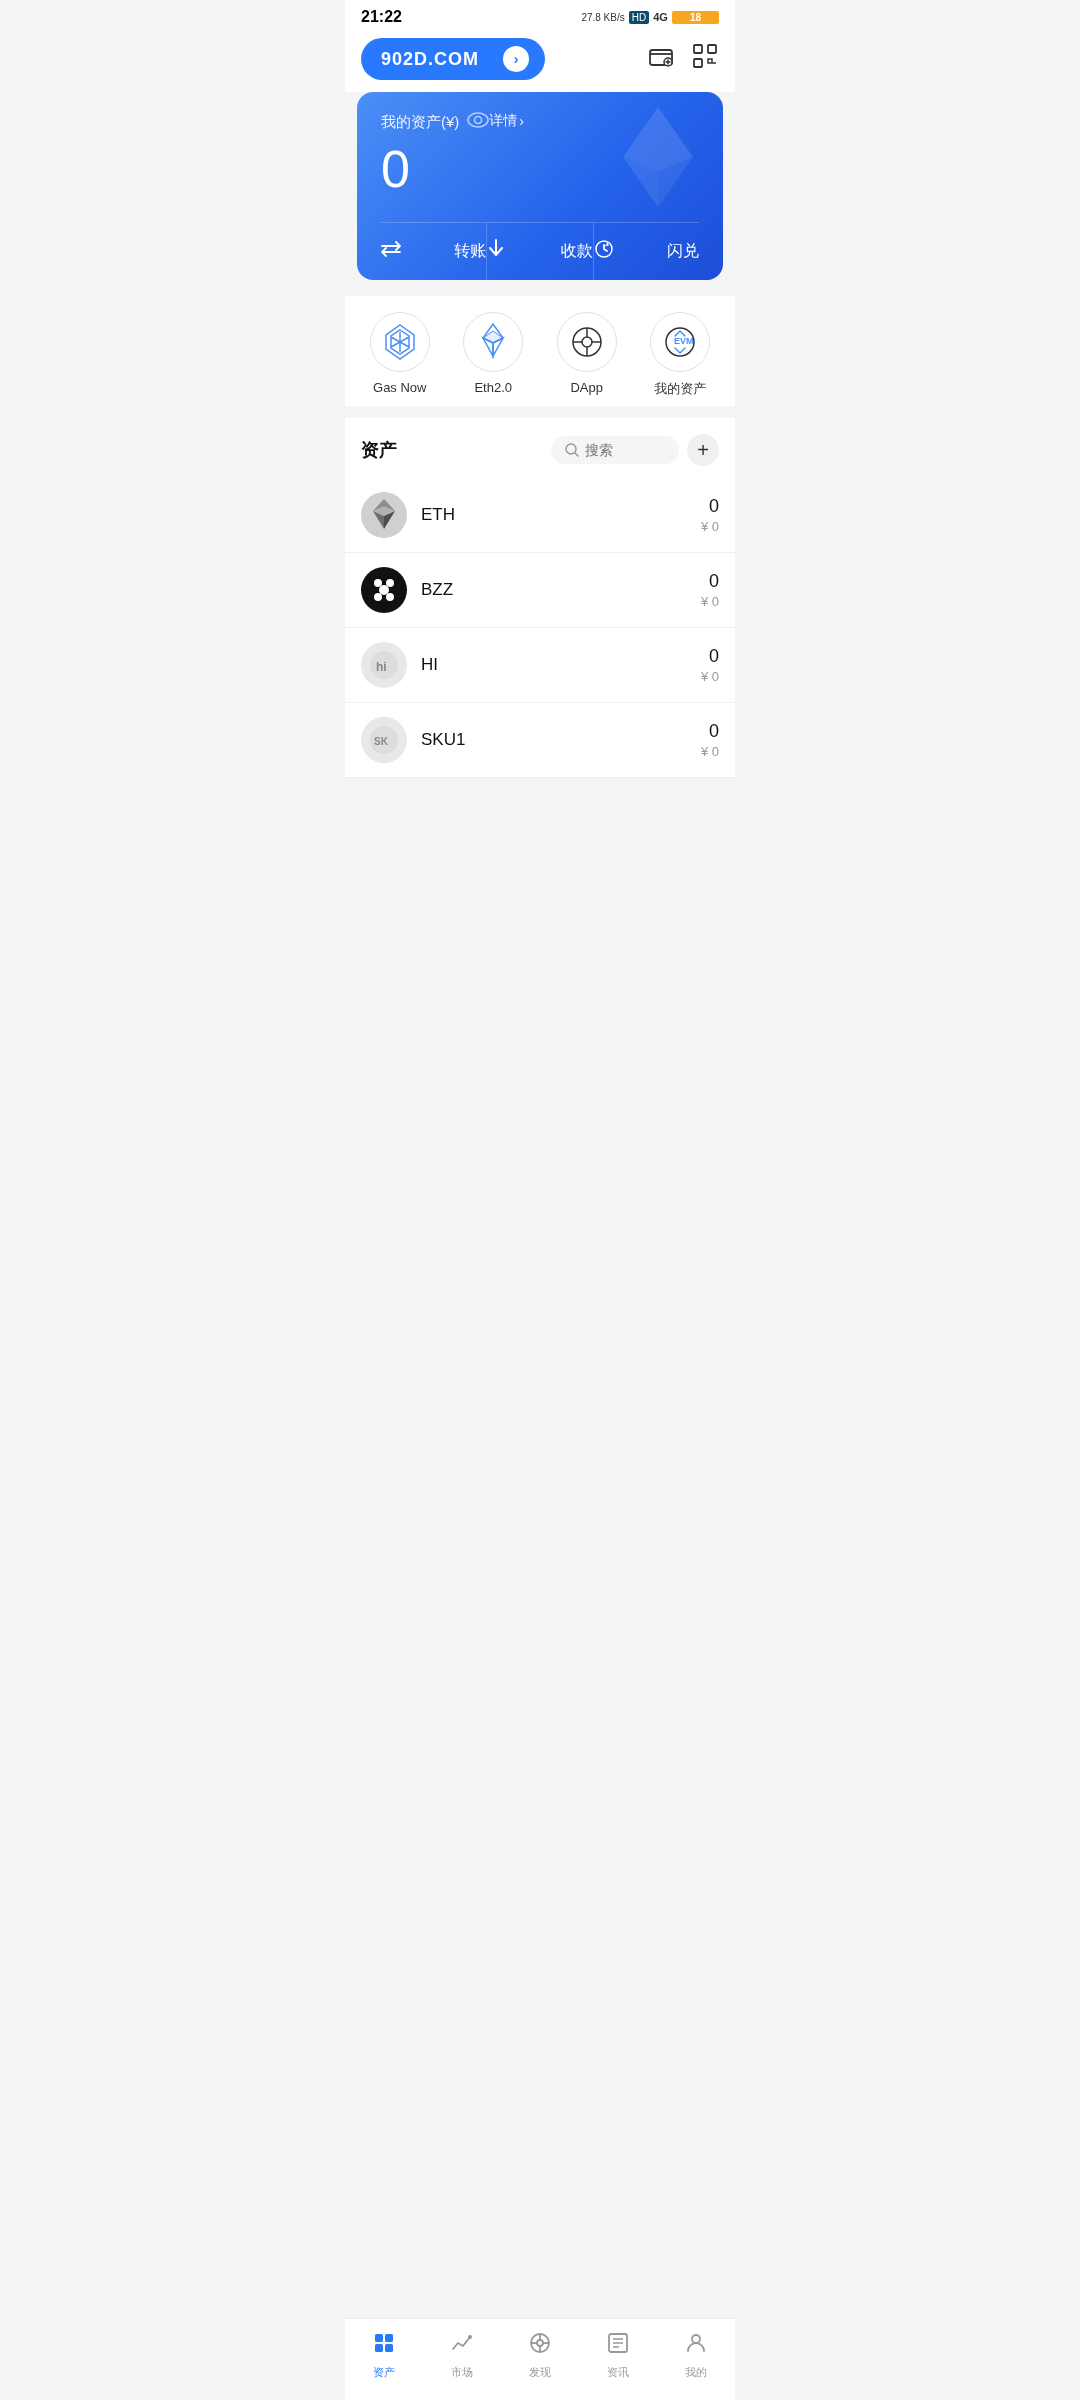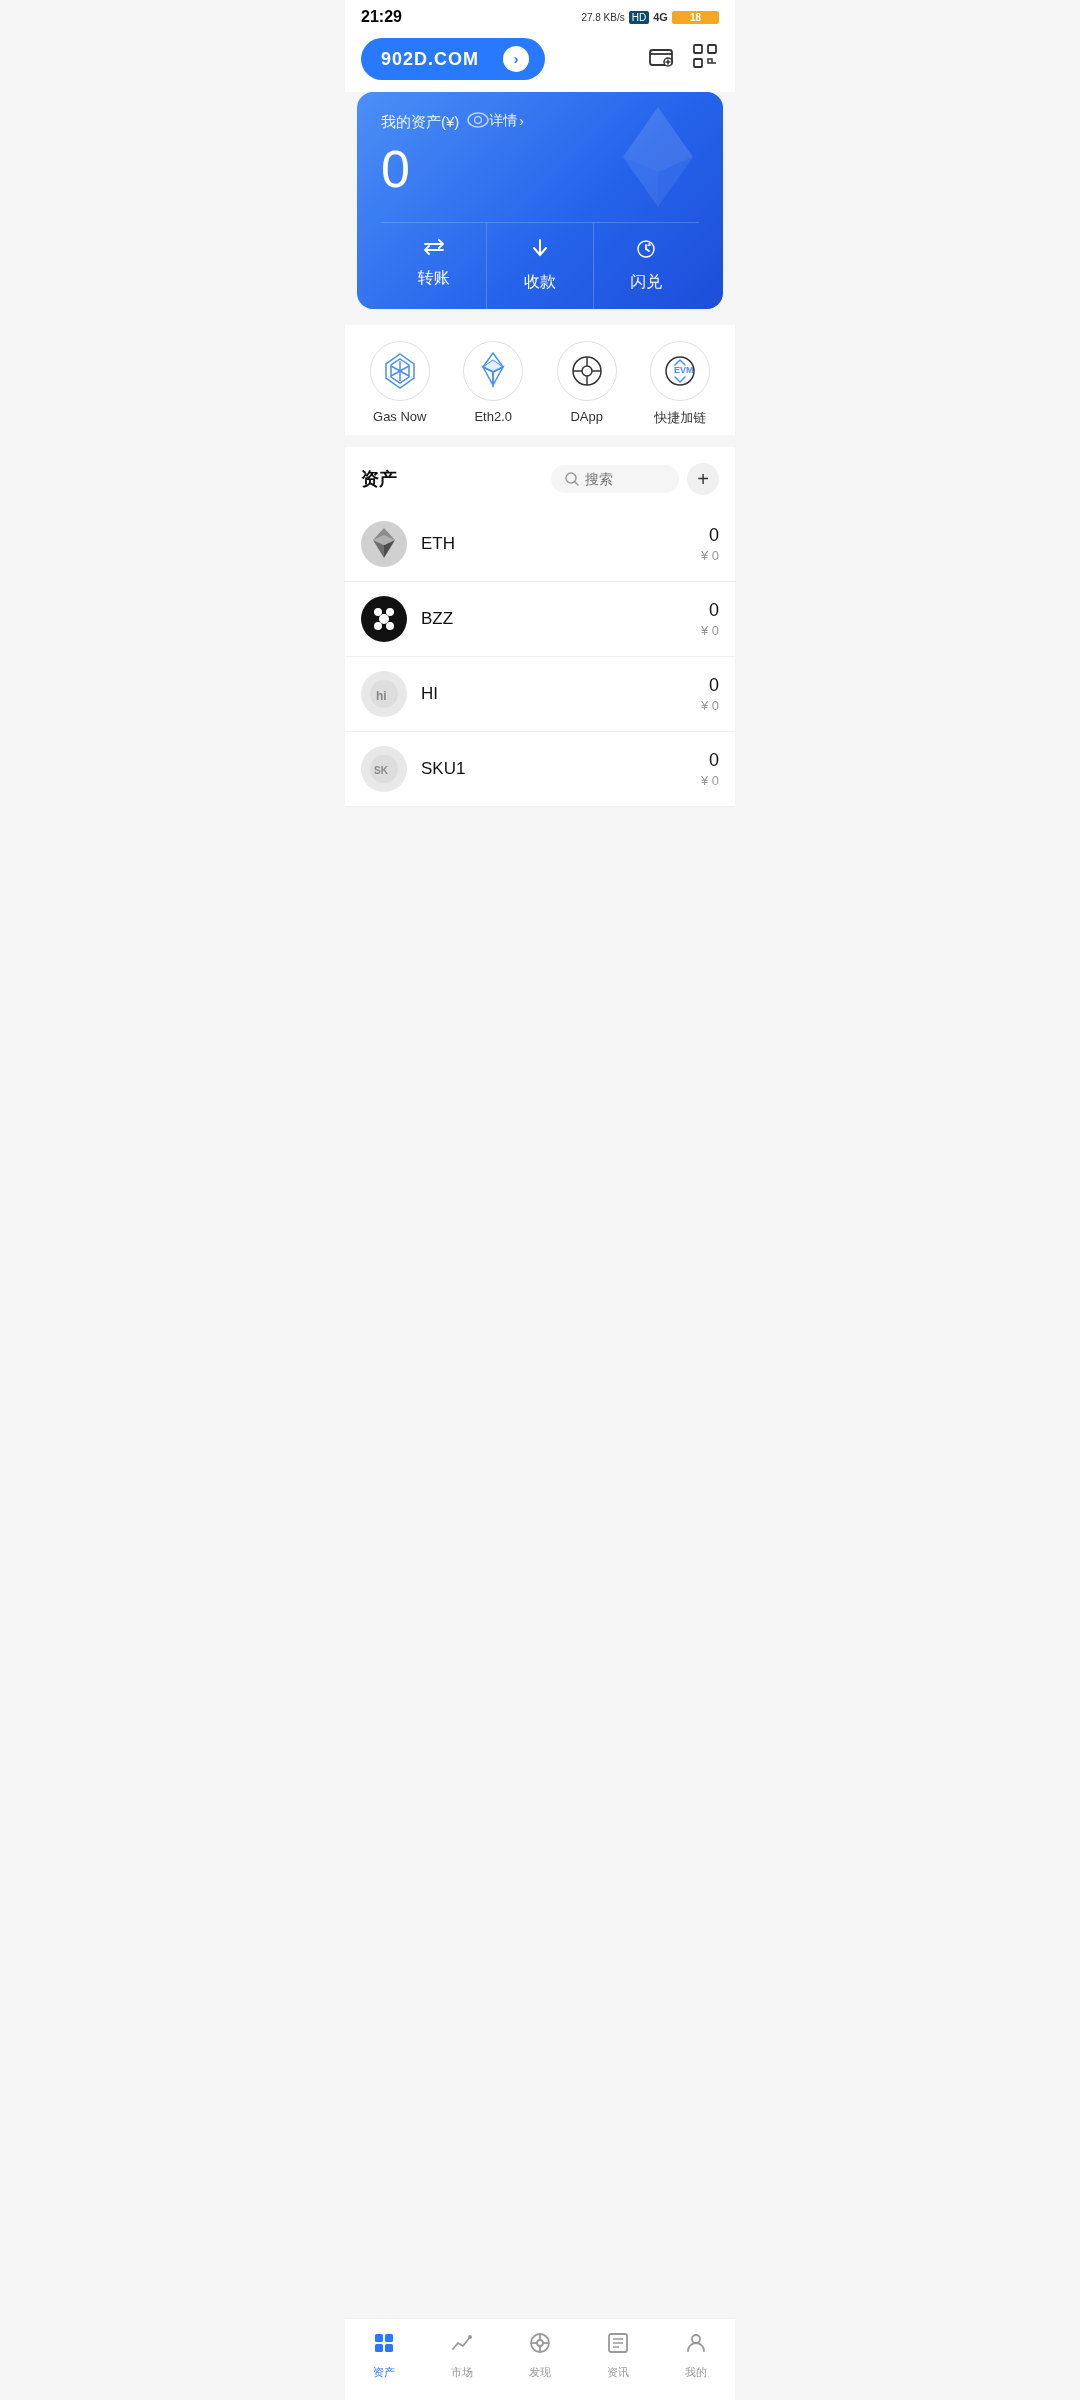"21:29" span.status-time { text: 21:29 -> 21:22 }
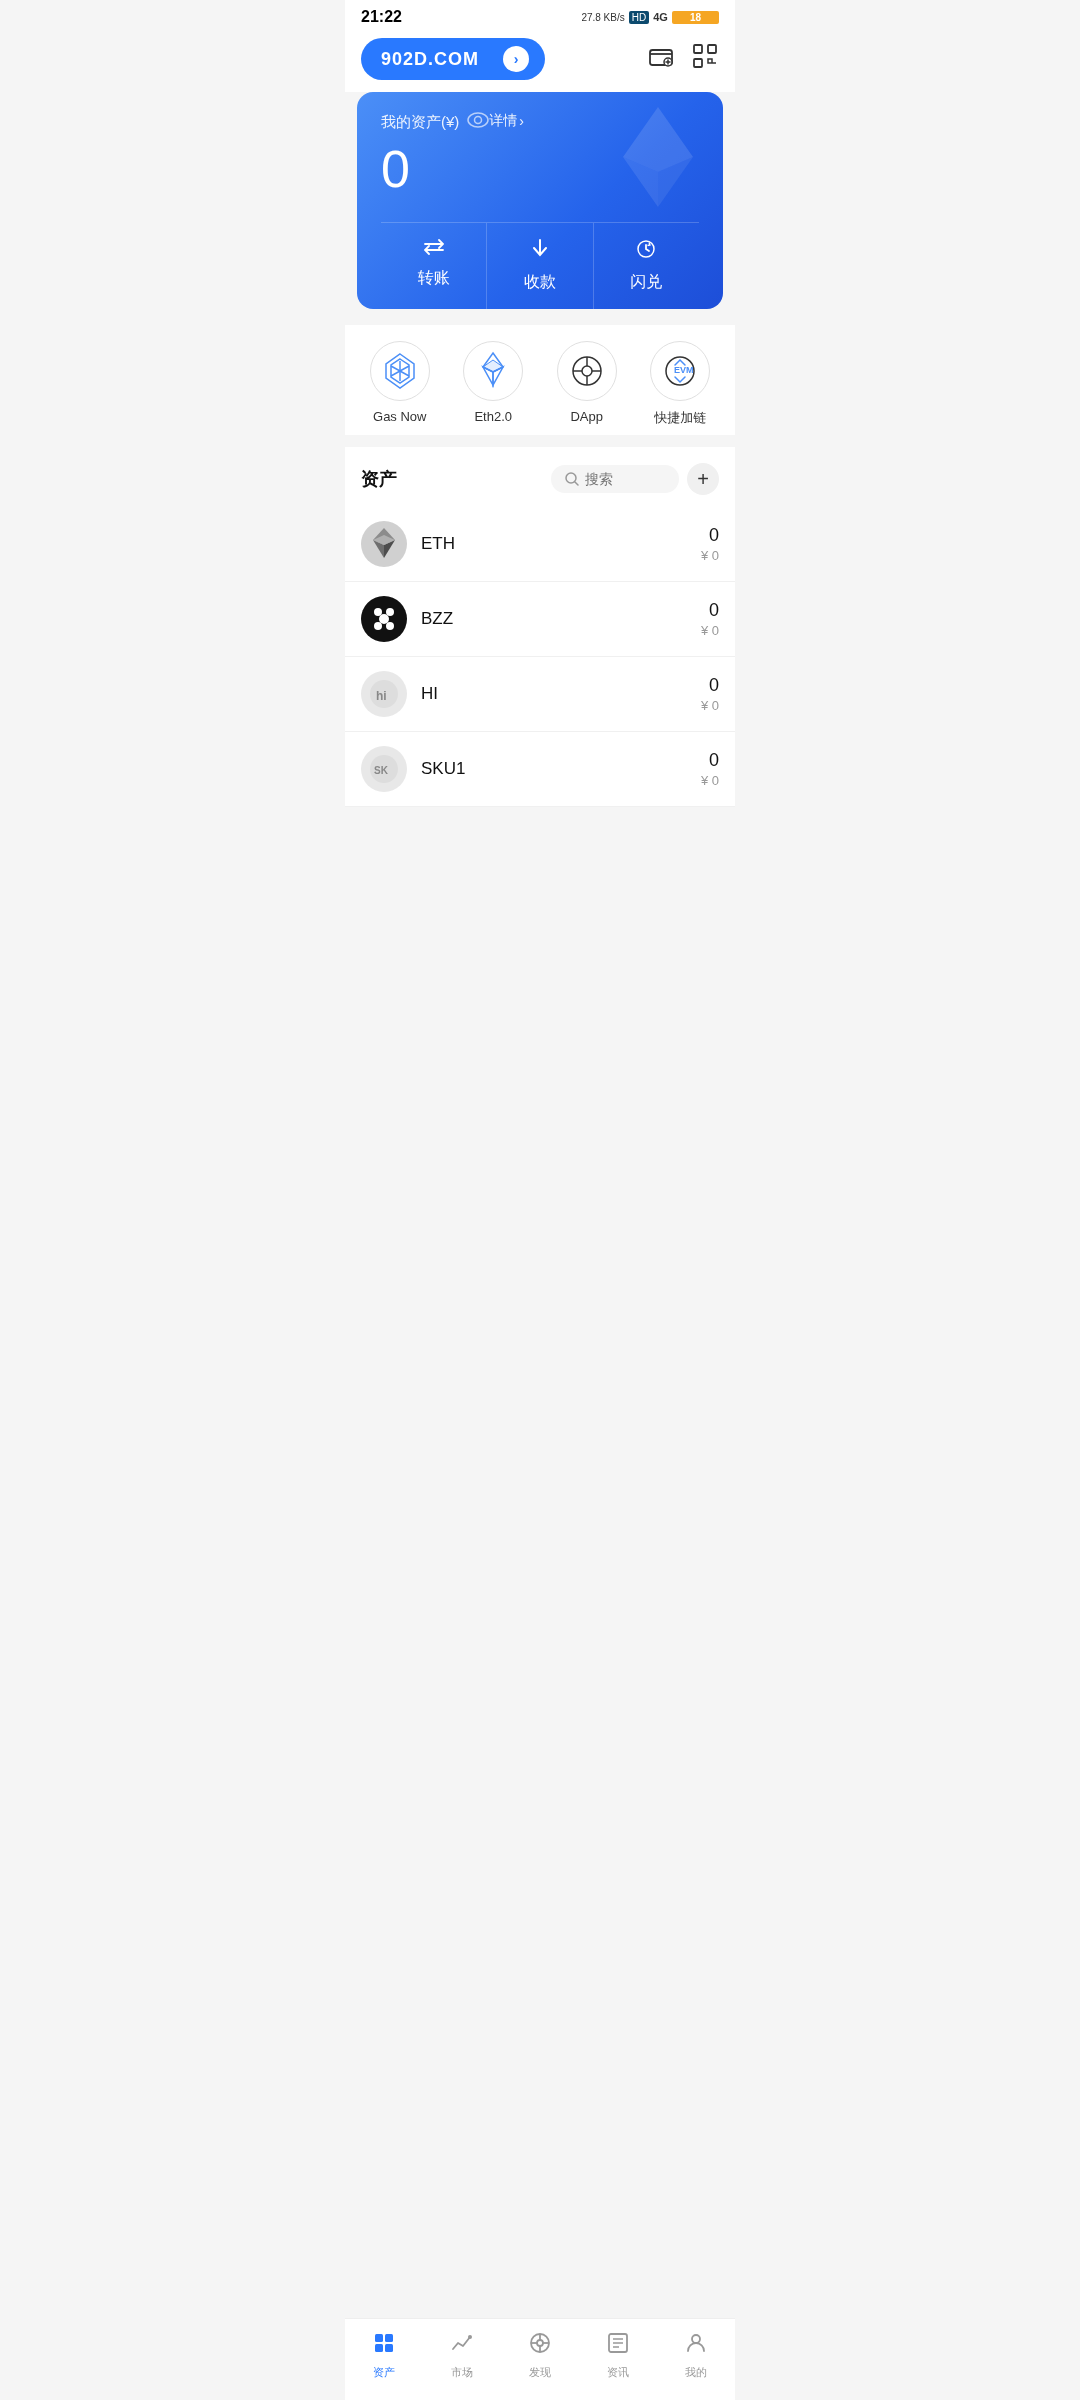"转账" .action-btn { flex-direction: column -> row; justify-content: flex-start -> space-between }
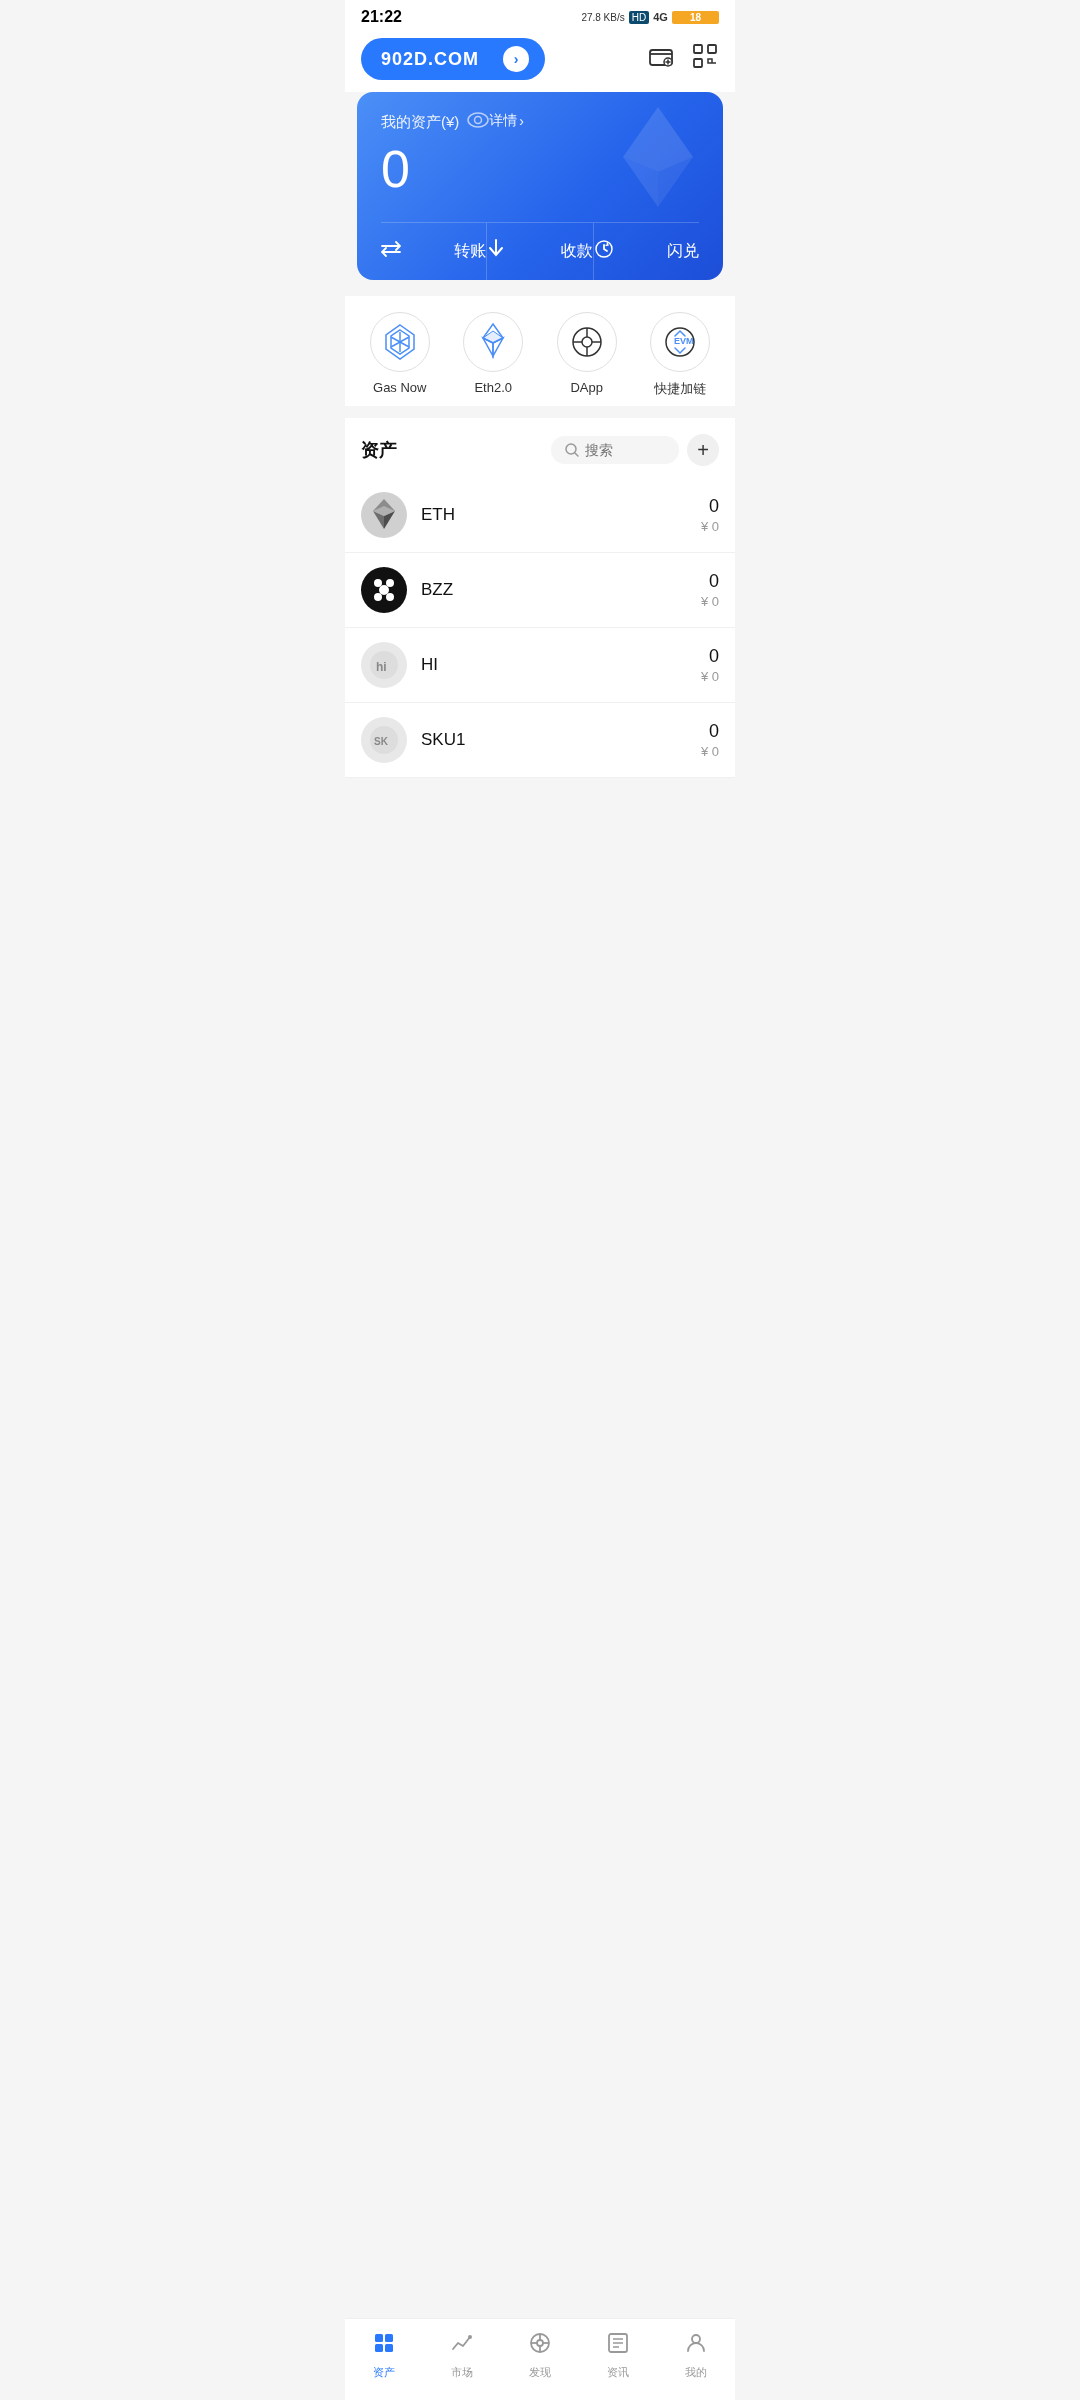"快捷加链" span.quick-label { text: 快捷加链 -> 我的资产 }
